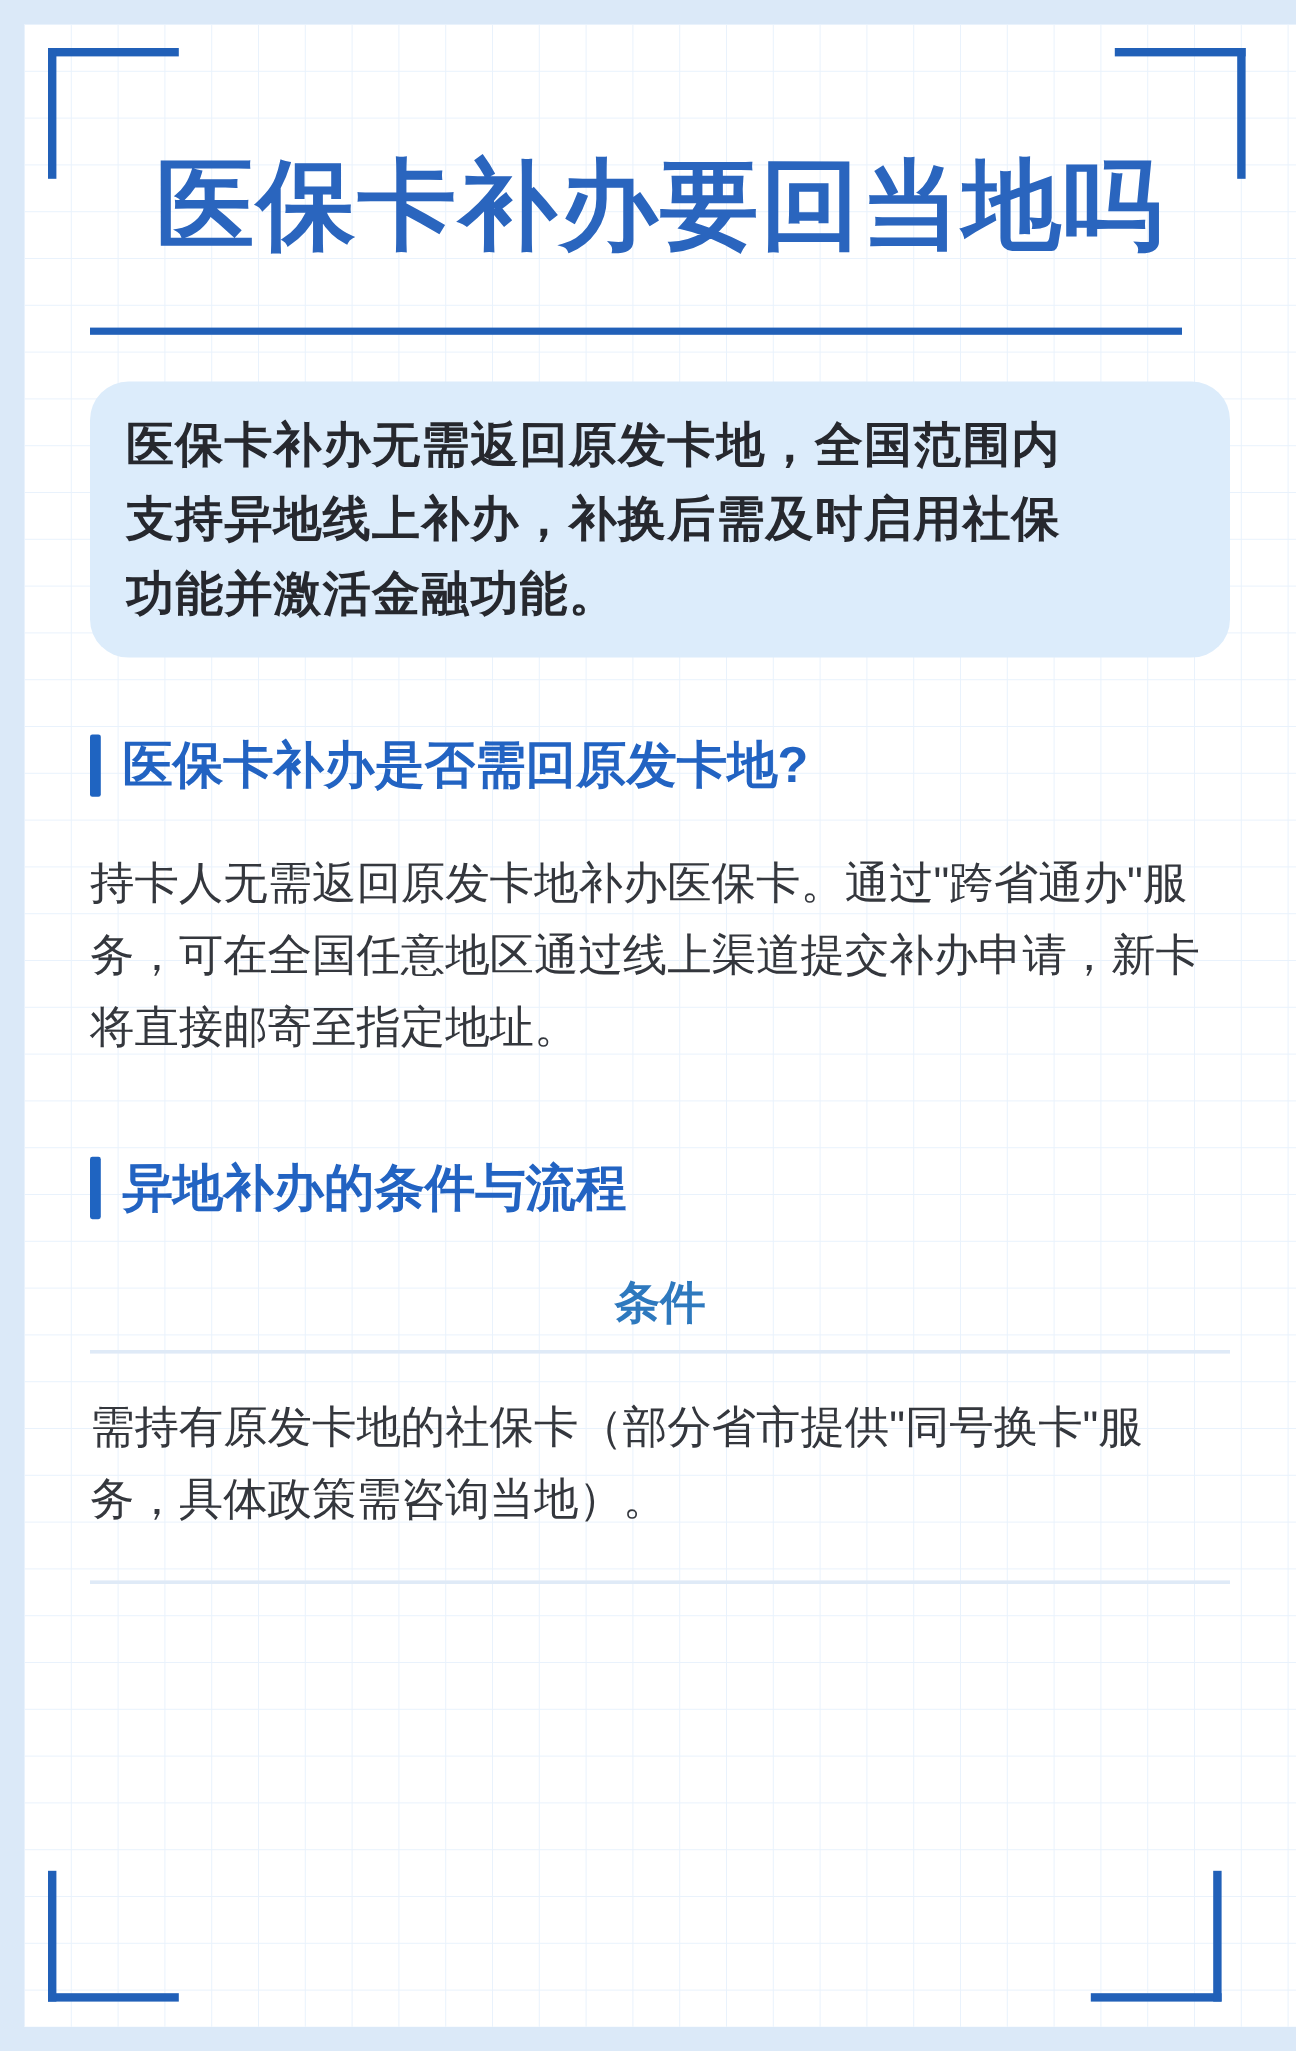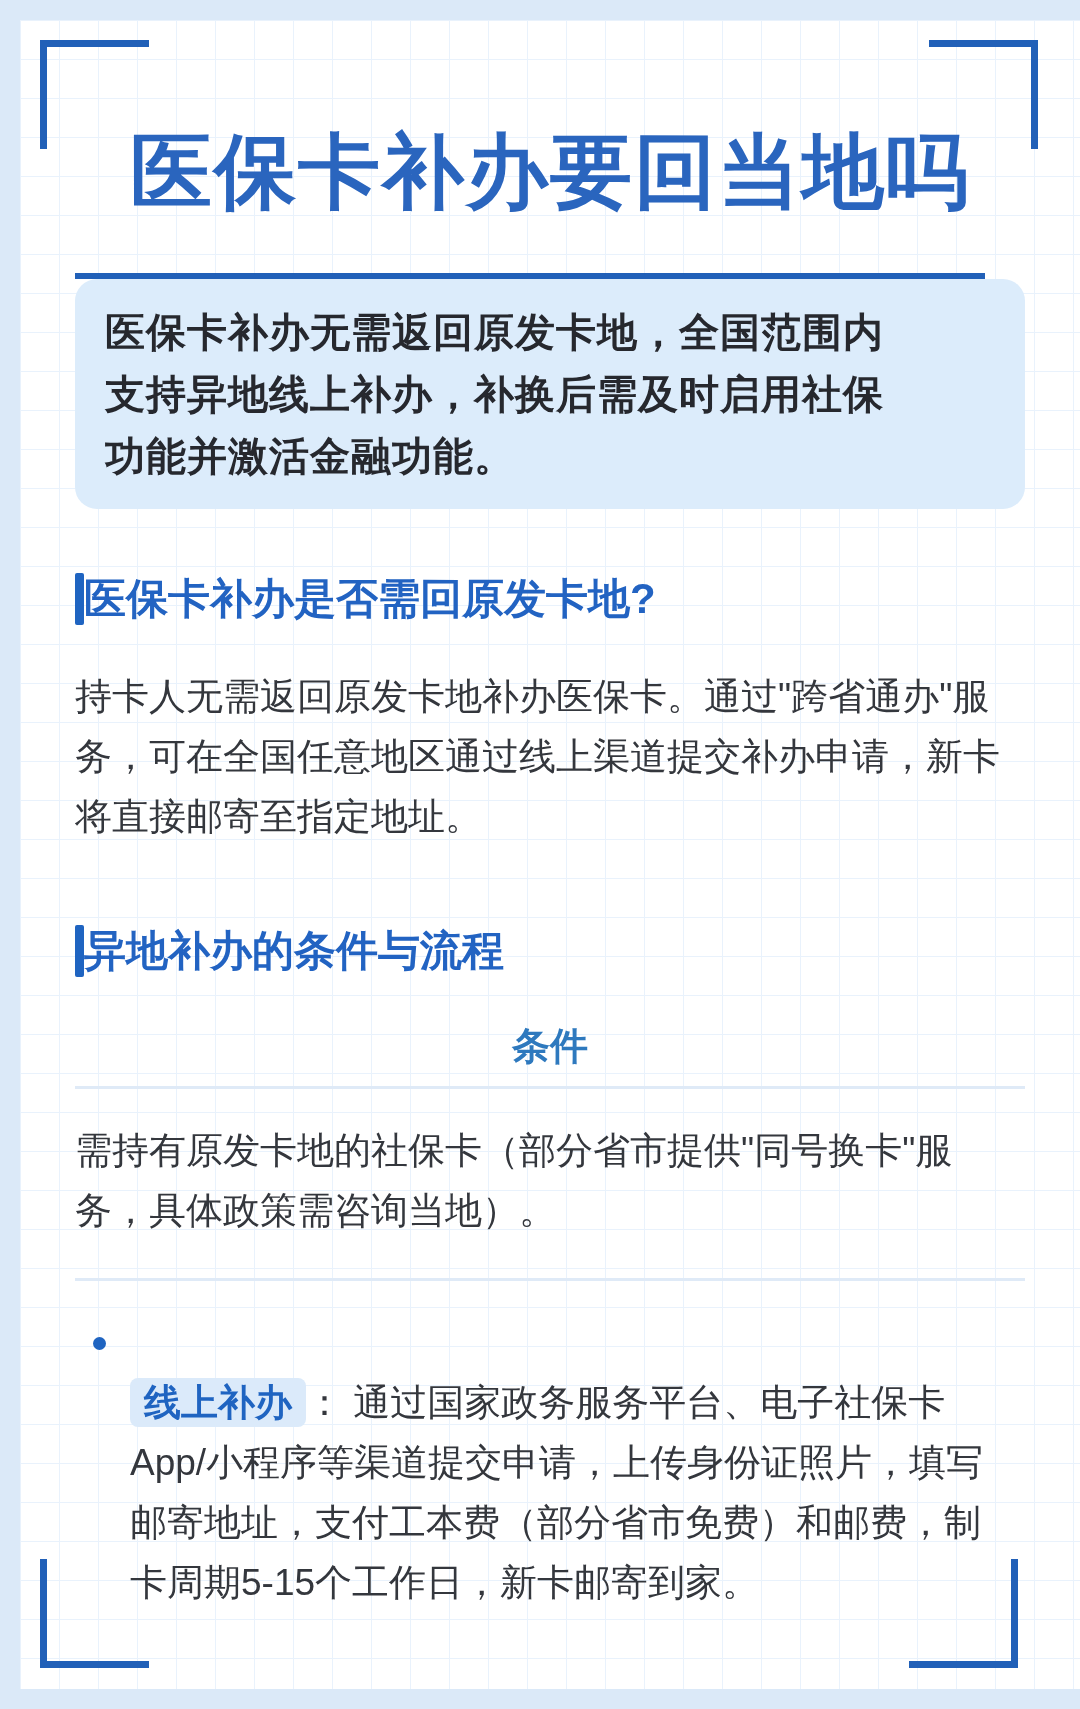"医保卡补办无需返回原发卡地，全国范围内" .summary-box { border-radius: 22px -> 32px; margin-top: none -> 39px }
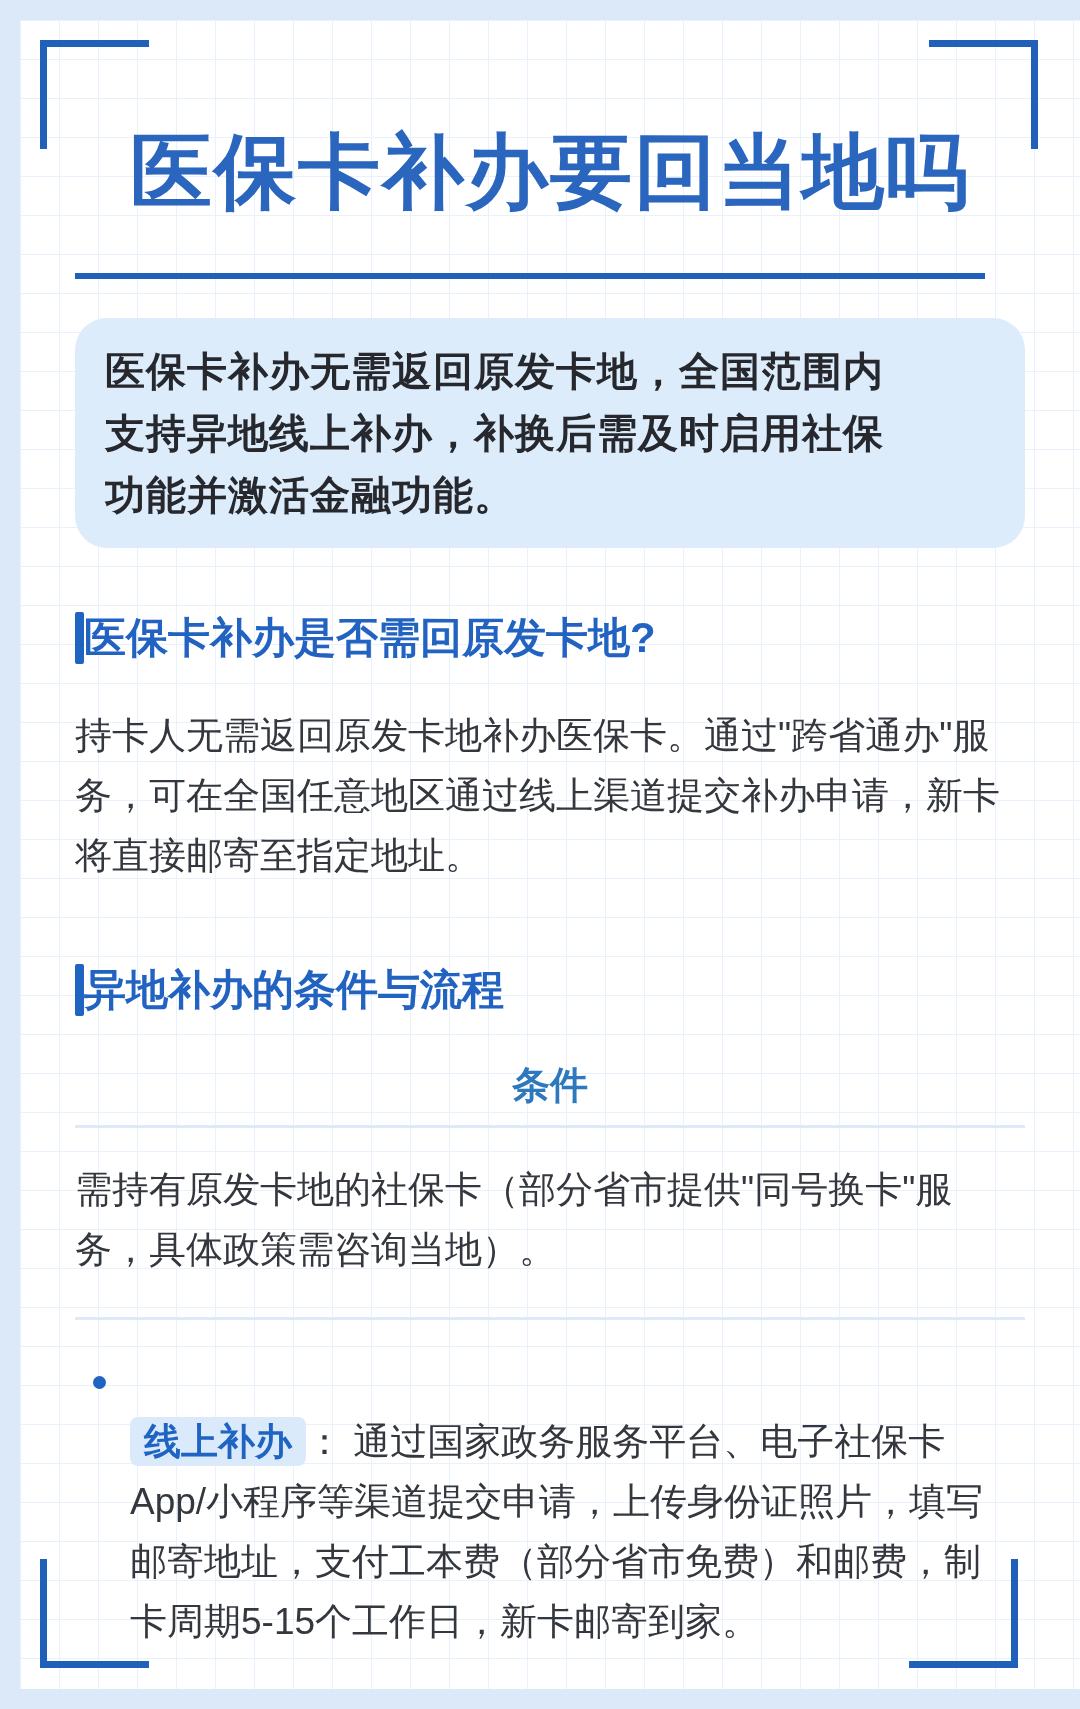"医保卡补办是否需回原发卡地?" .section-heading { gap: none -> 18px }
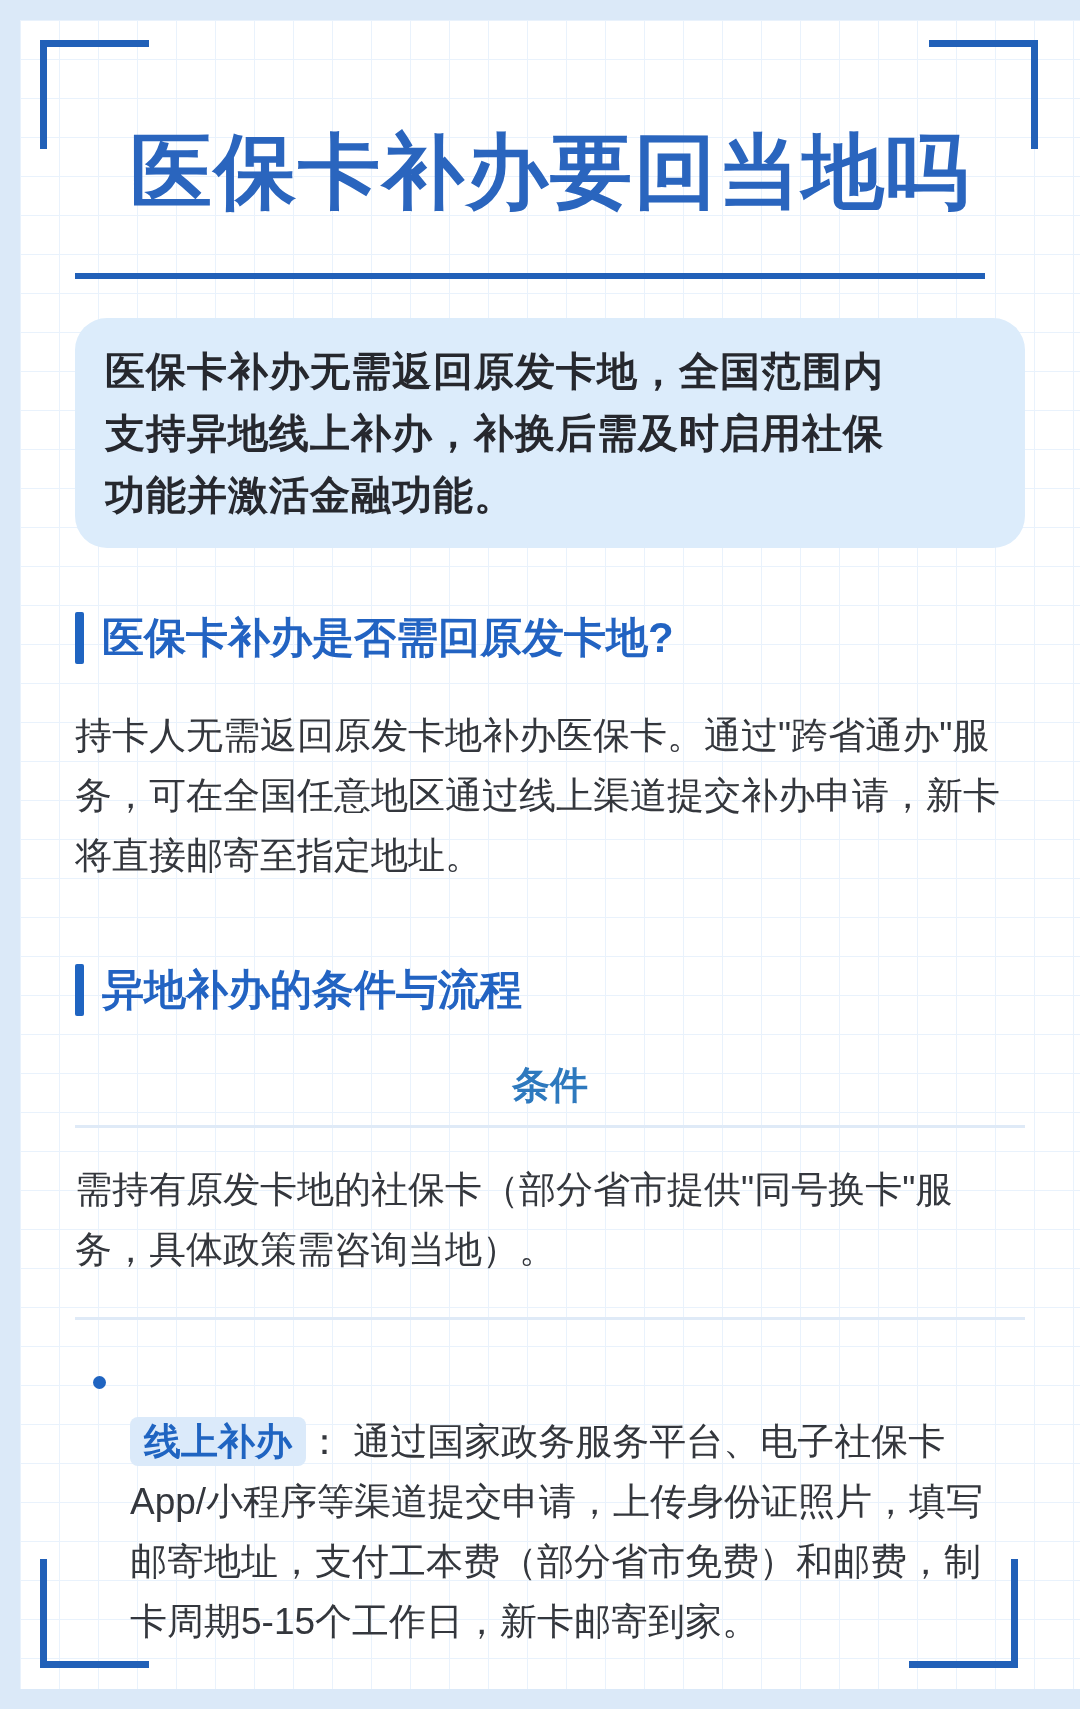"线上补办 ： 通过国家政务服务平台、电子社保卡" div.bullet-item { html: <div> <span></span> <div> <span>线上补办</span><span>： 通过国家政务服务平台、电子社保卡 App/小程序等渠道提交申请，上传身份证照片，填写 邮寄地址，支付工本费（部分省市免费）和邮费，制 卡周期5-15个工作日，新卡邮寄到家。</span> </div> </div> -> none }
